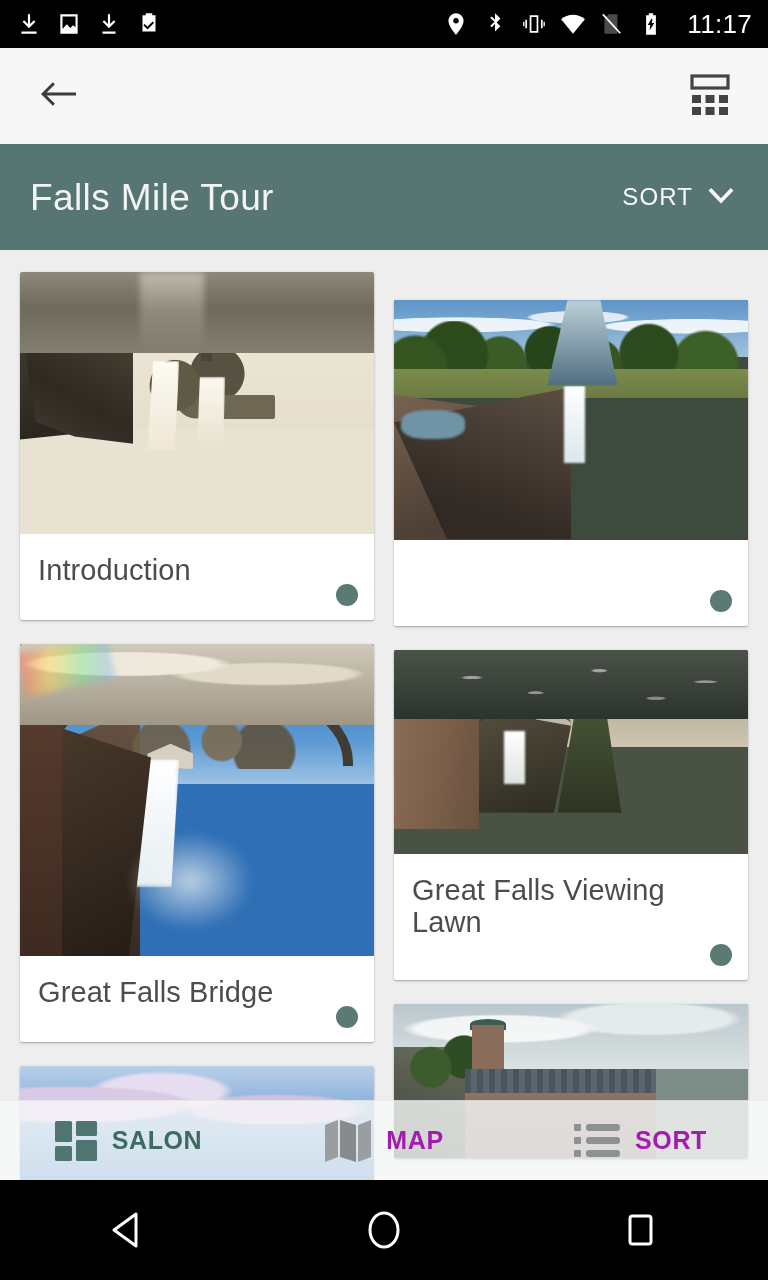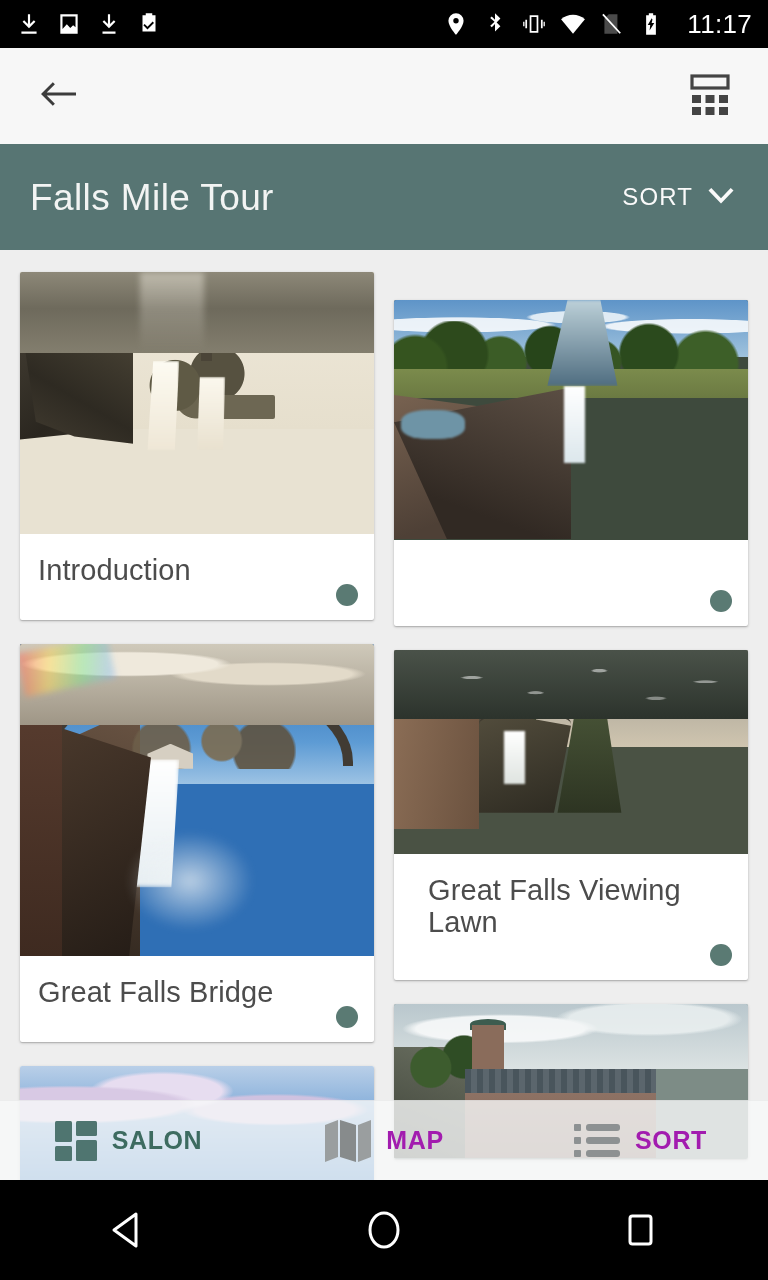"Great Falls Viewing Lawn" .card-body.two-line { margin-left: 16px -> none }
